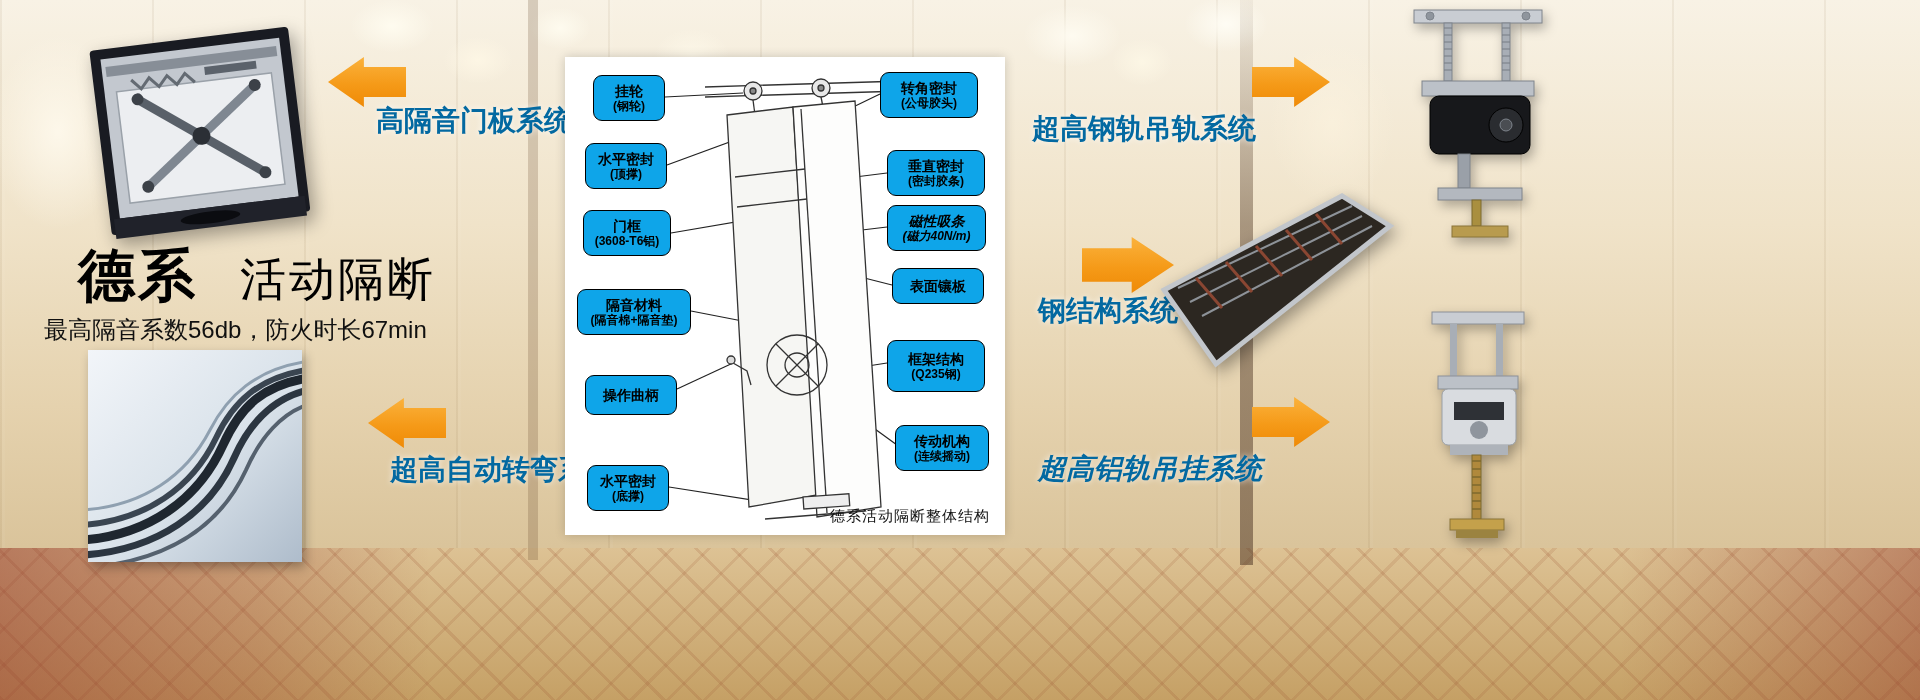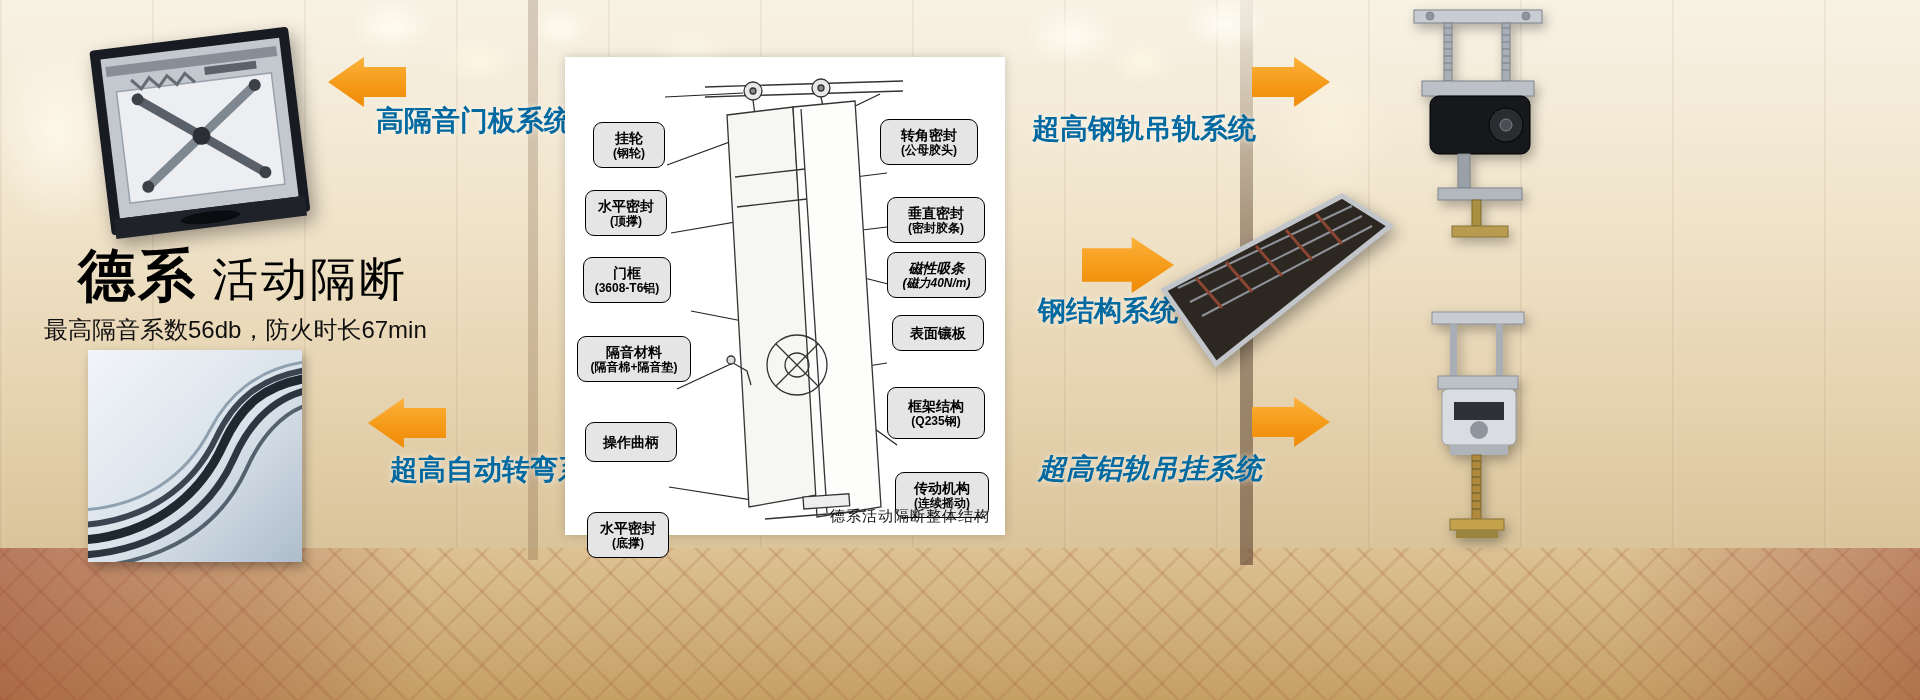"挂轮" .callout { background: #e5e5e5 -> #0ea5e9; margin-top: 47px -> none }
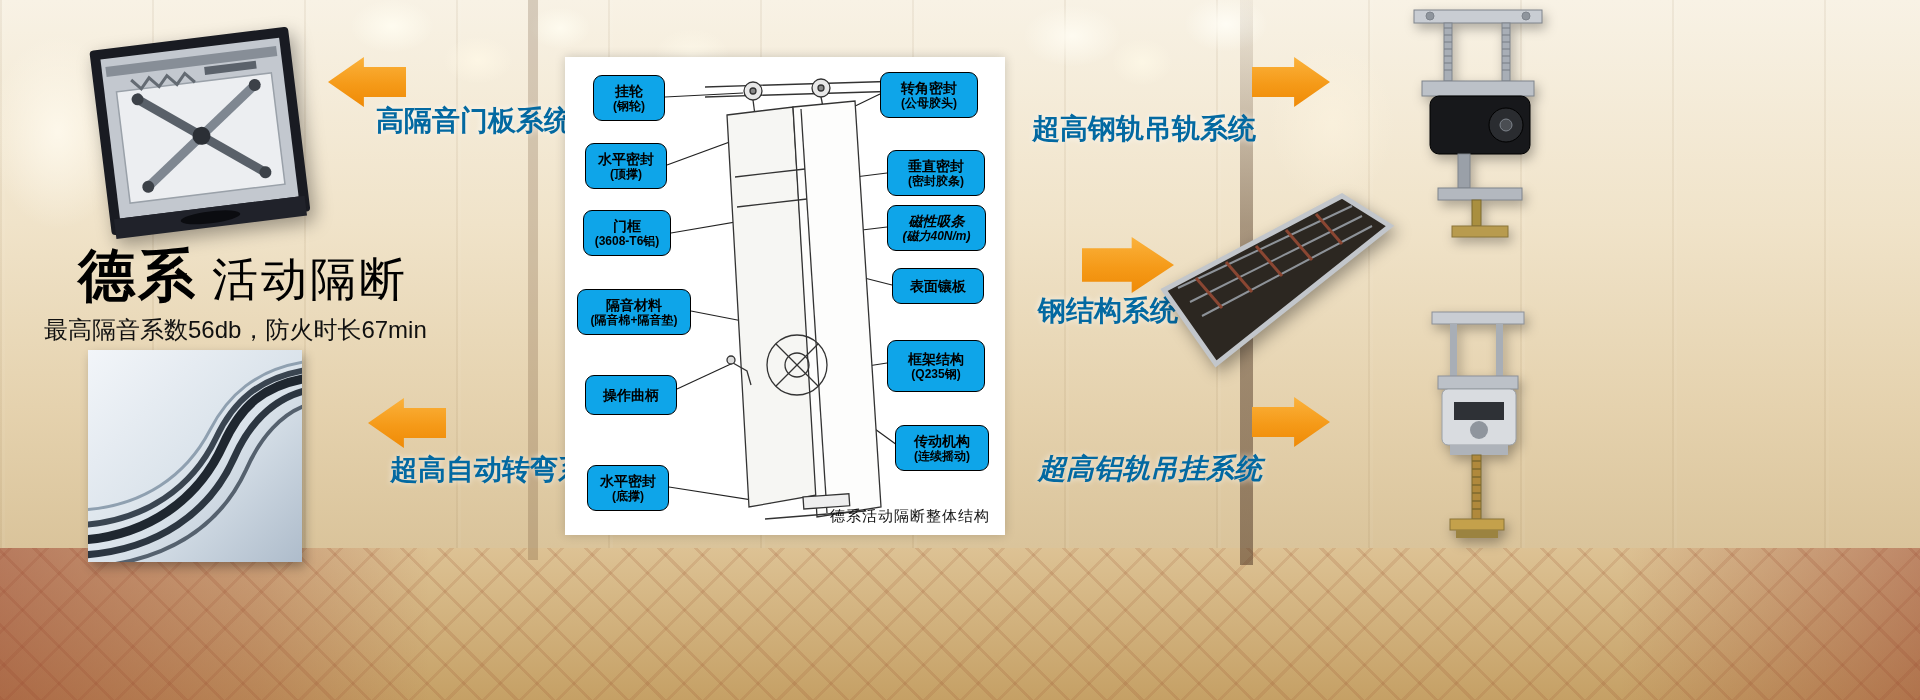"活动隔断" .brand-suffix { margin-left: none -> 28px }
